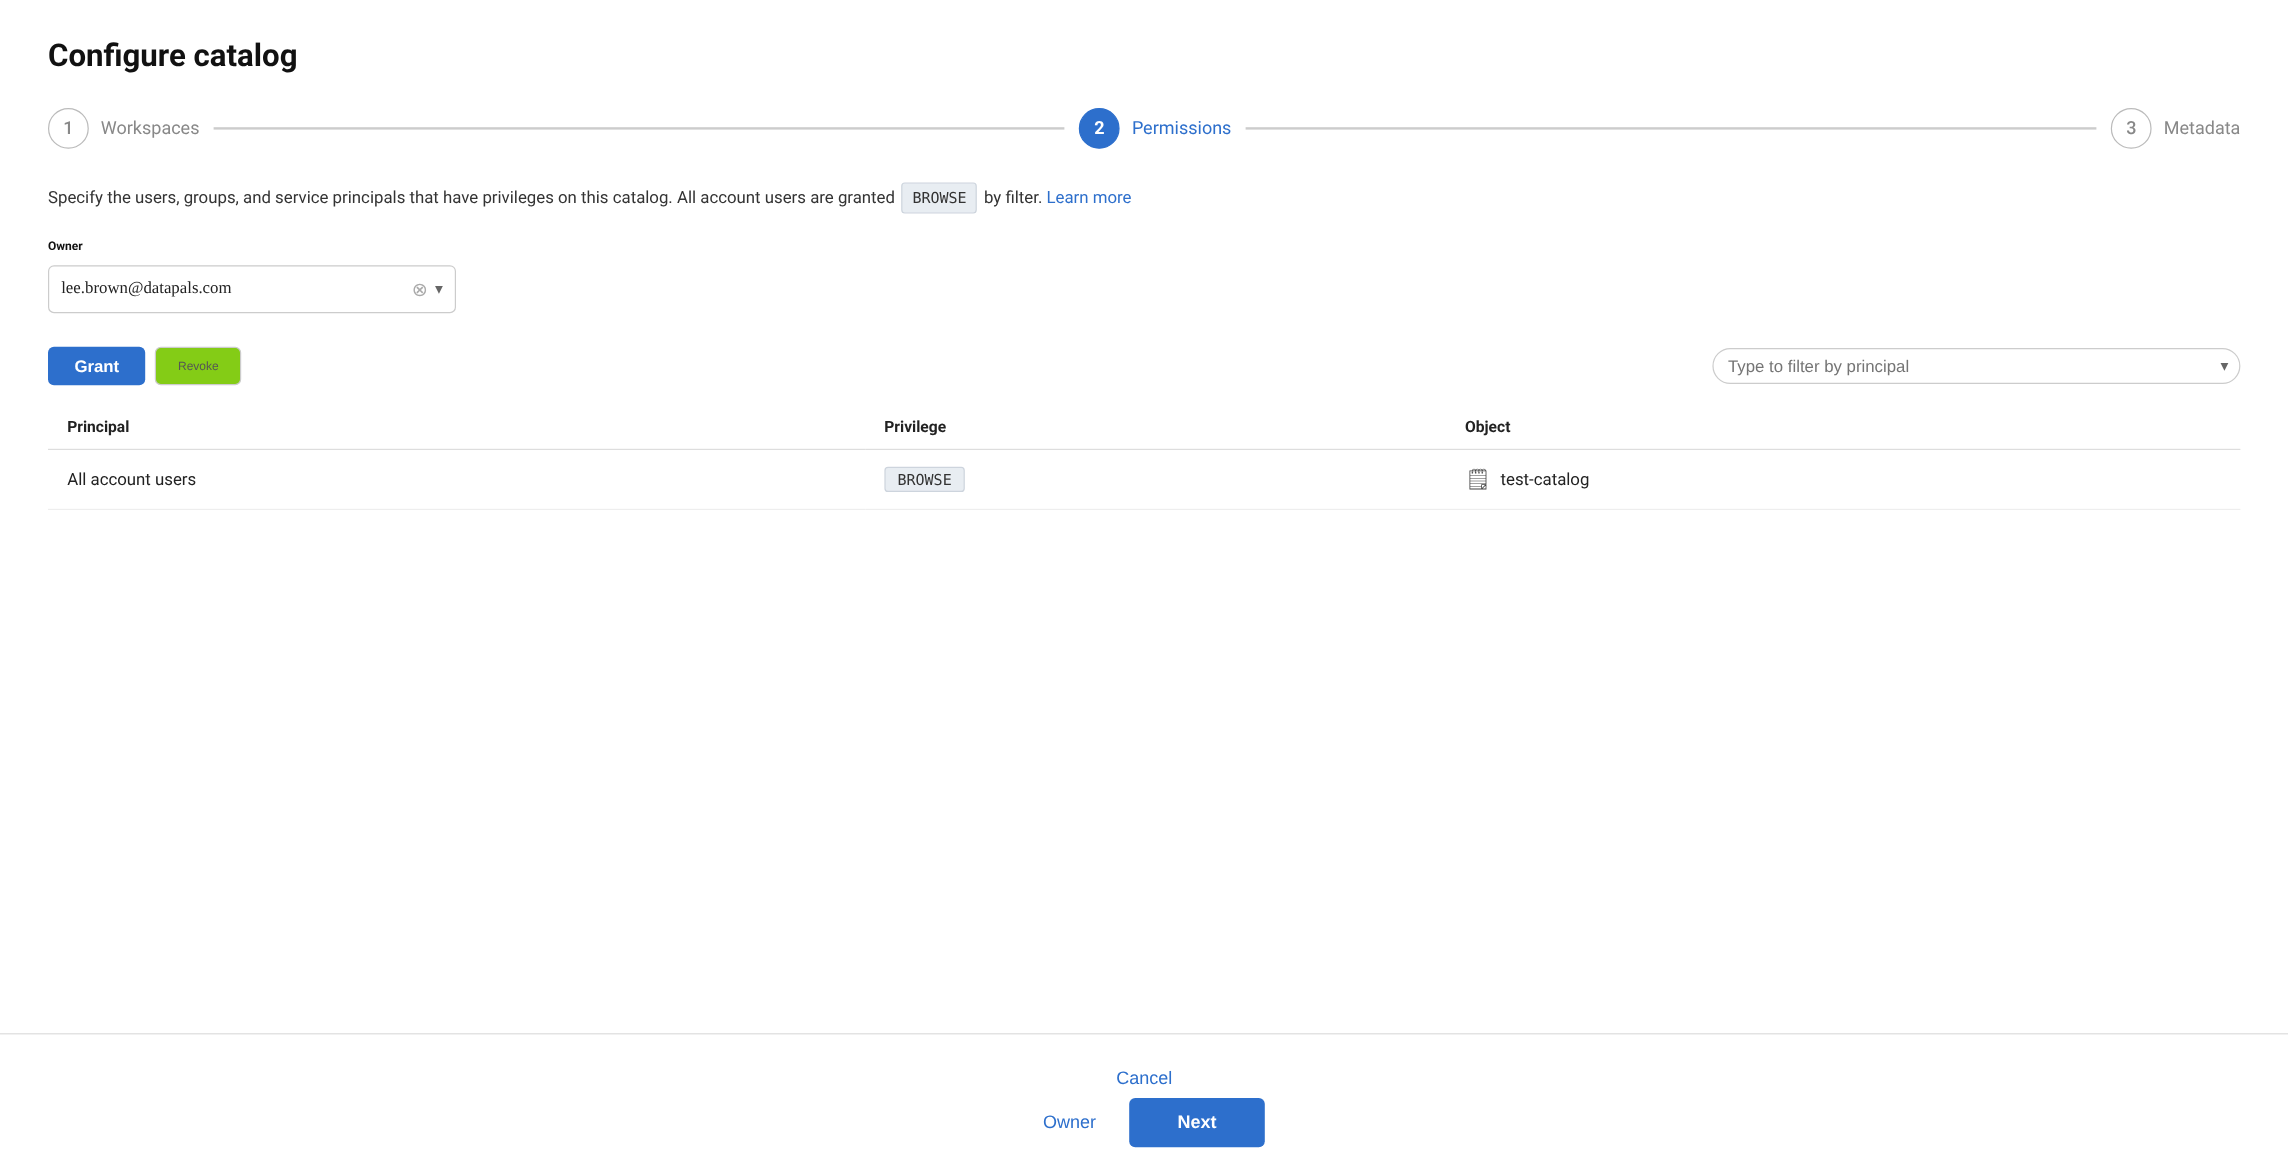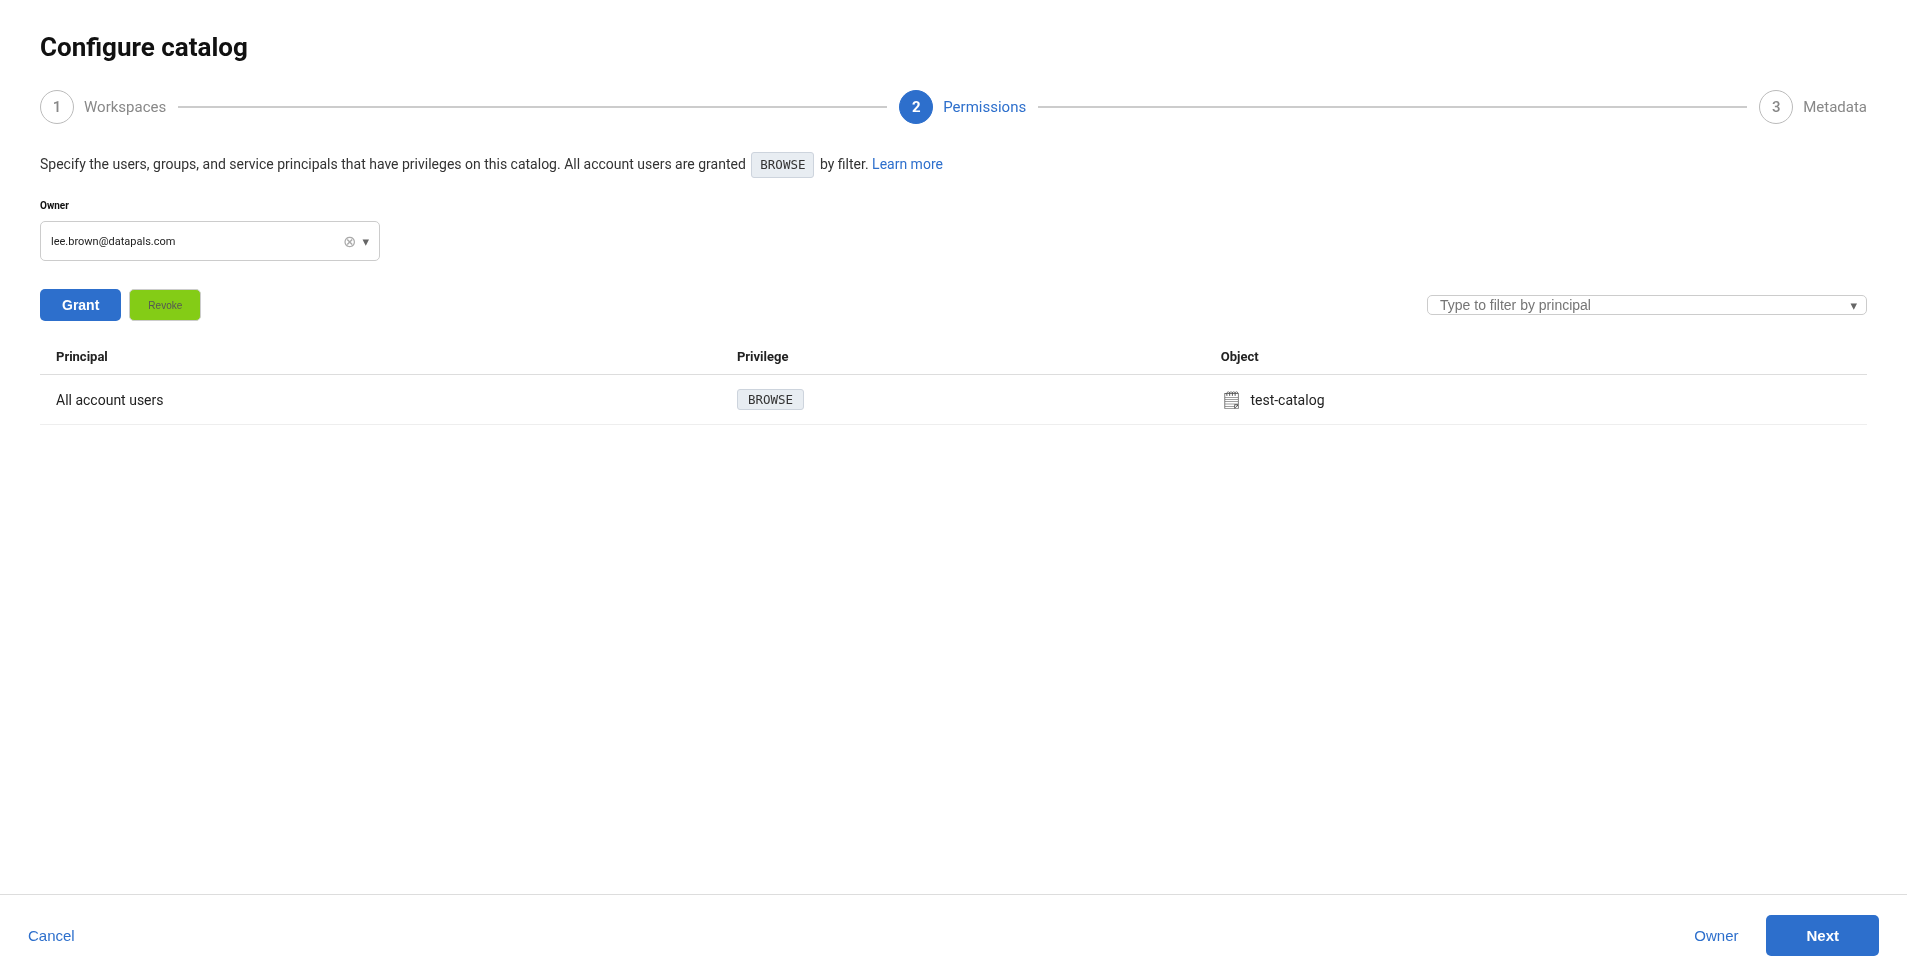"lee.brown@datapals.com" .owner-value { font-family: none -> Liberation Serif, serif; font-size: 11px -> 14px }
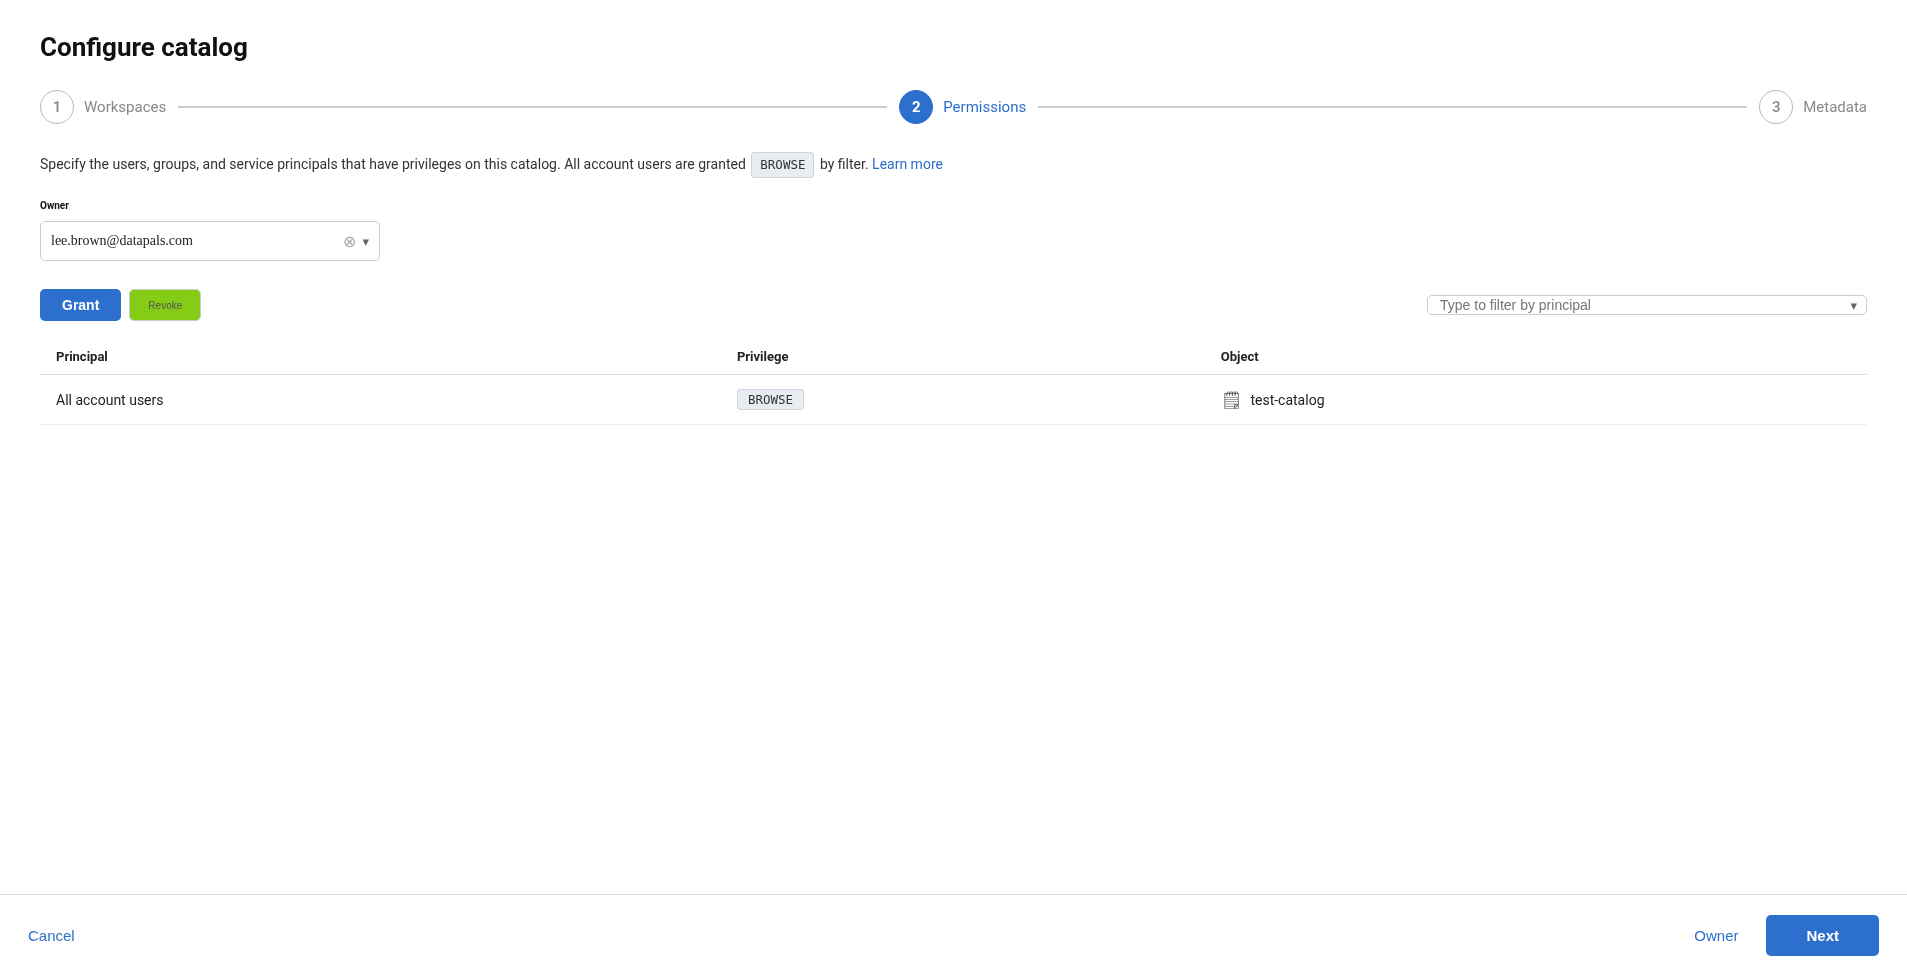"Type to filter by principal" .filter-input { border-radius: 5px -> 15px; height: 20px -> 30px }
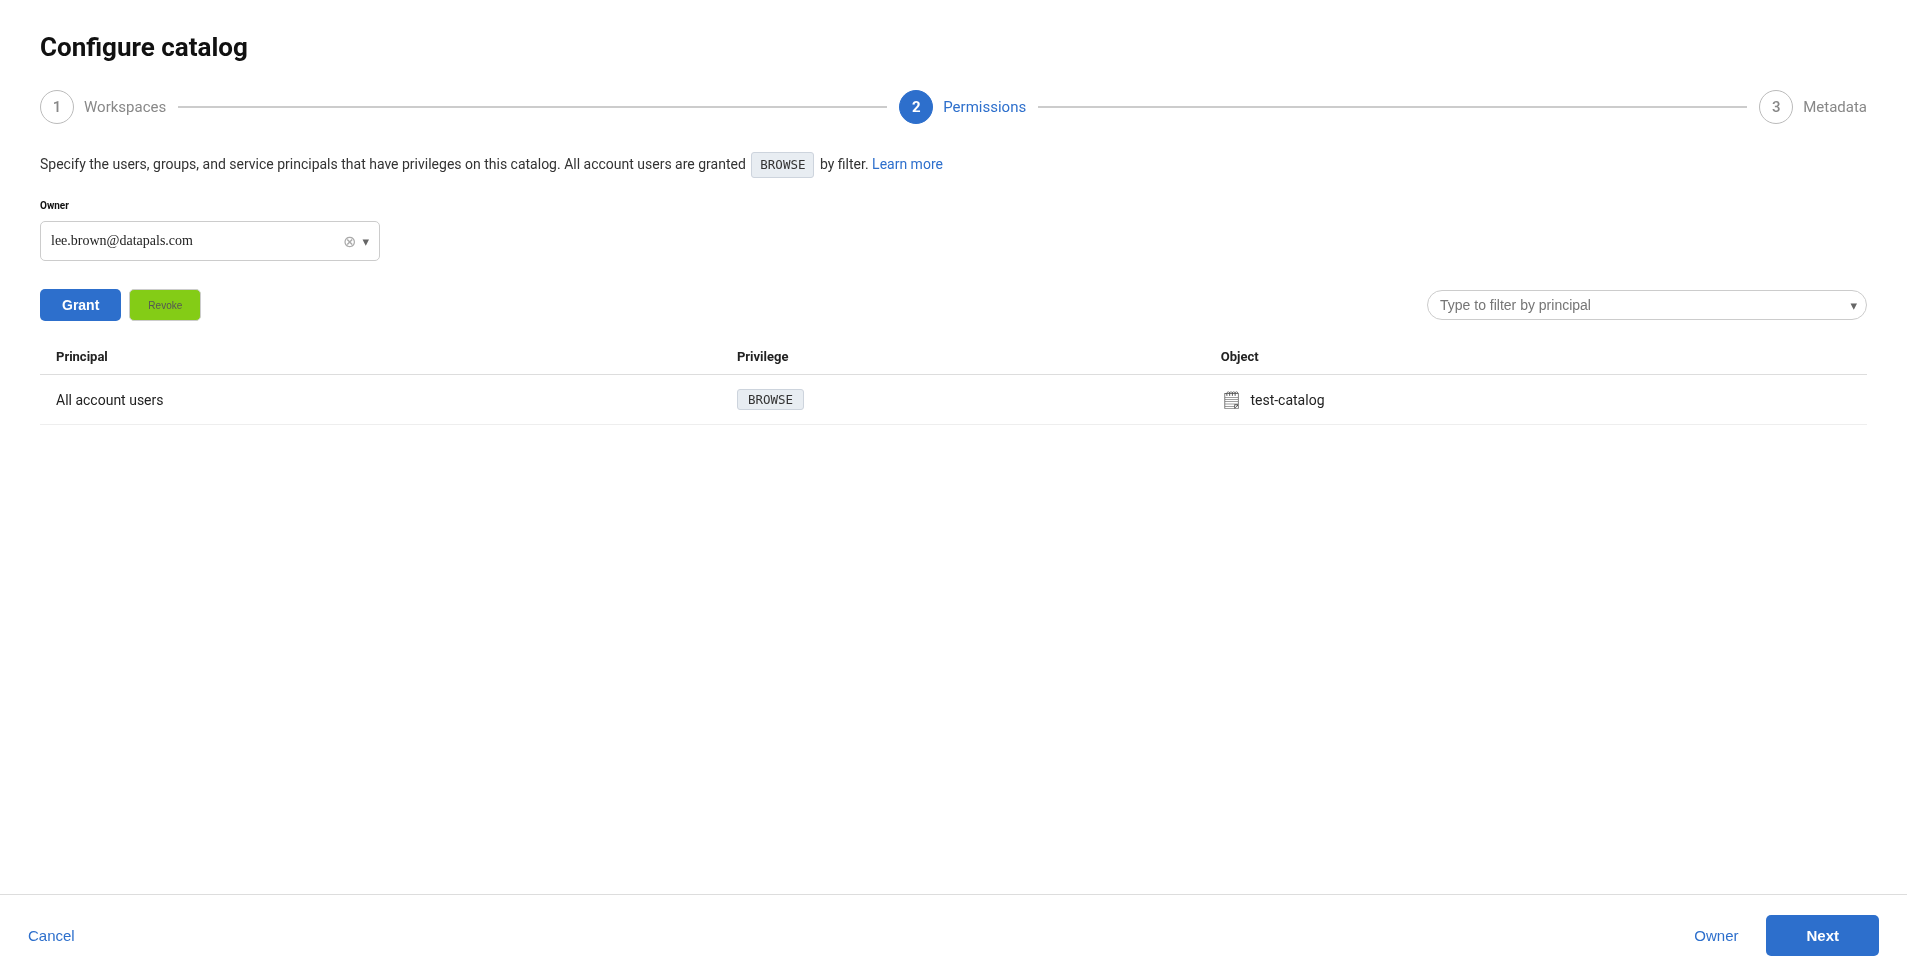"Cancel" .footer { flex-direction: none -> column; padding: 20px 28px -> 20px 40px }
